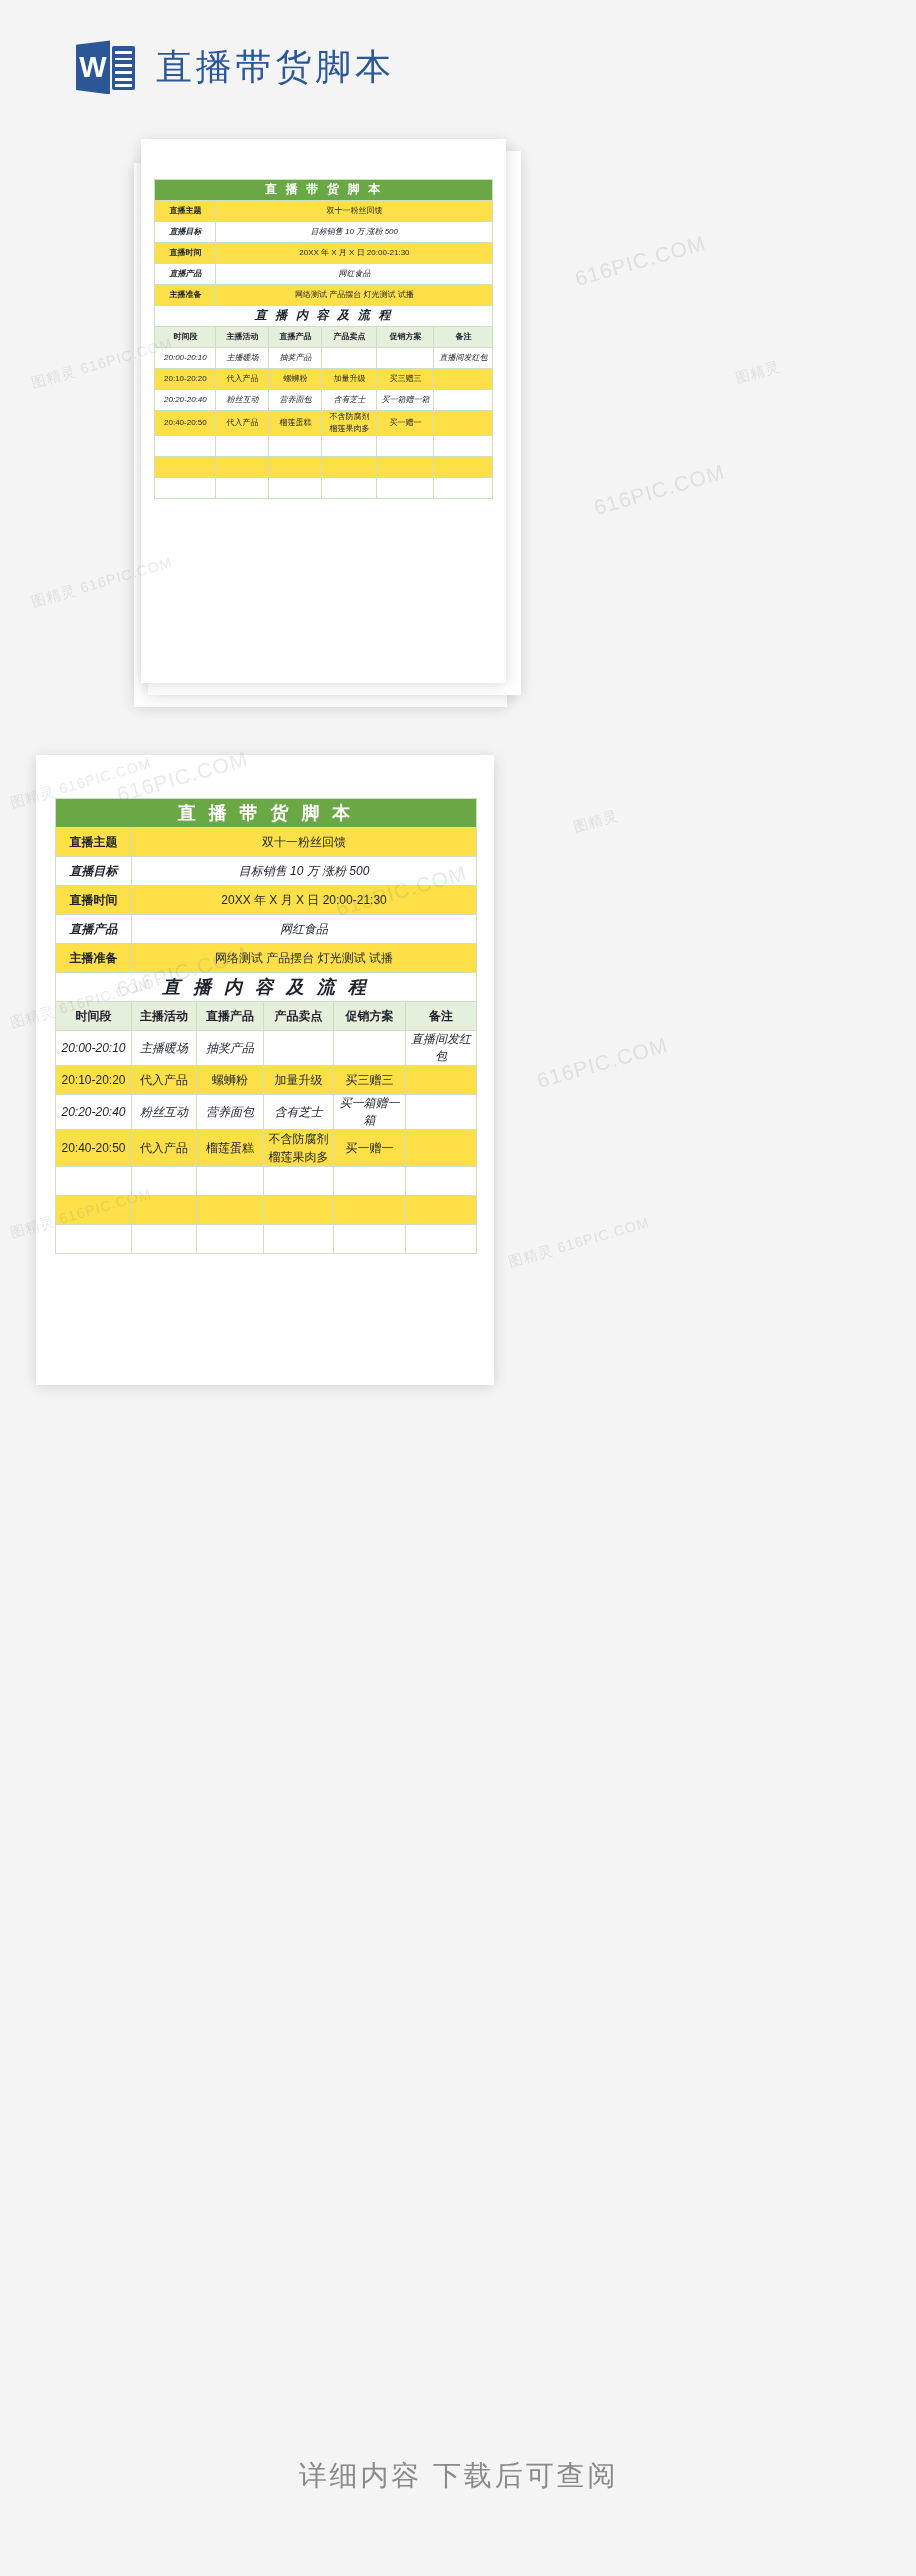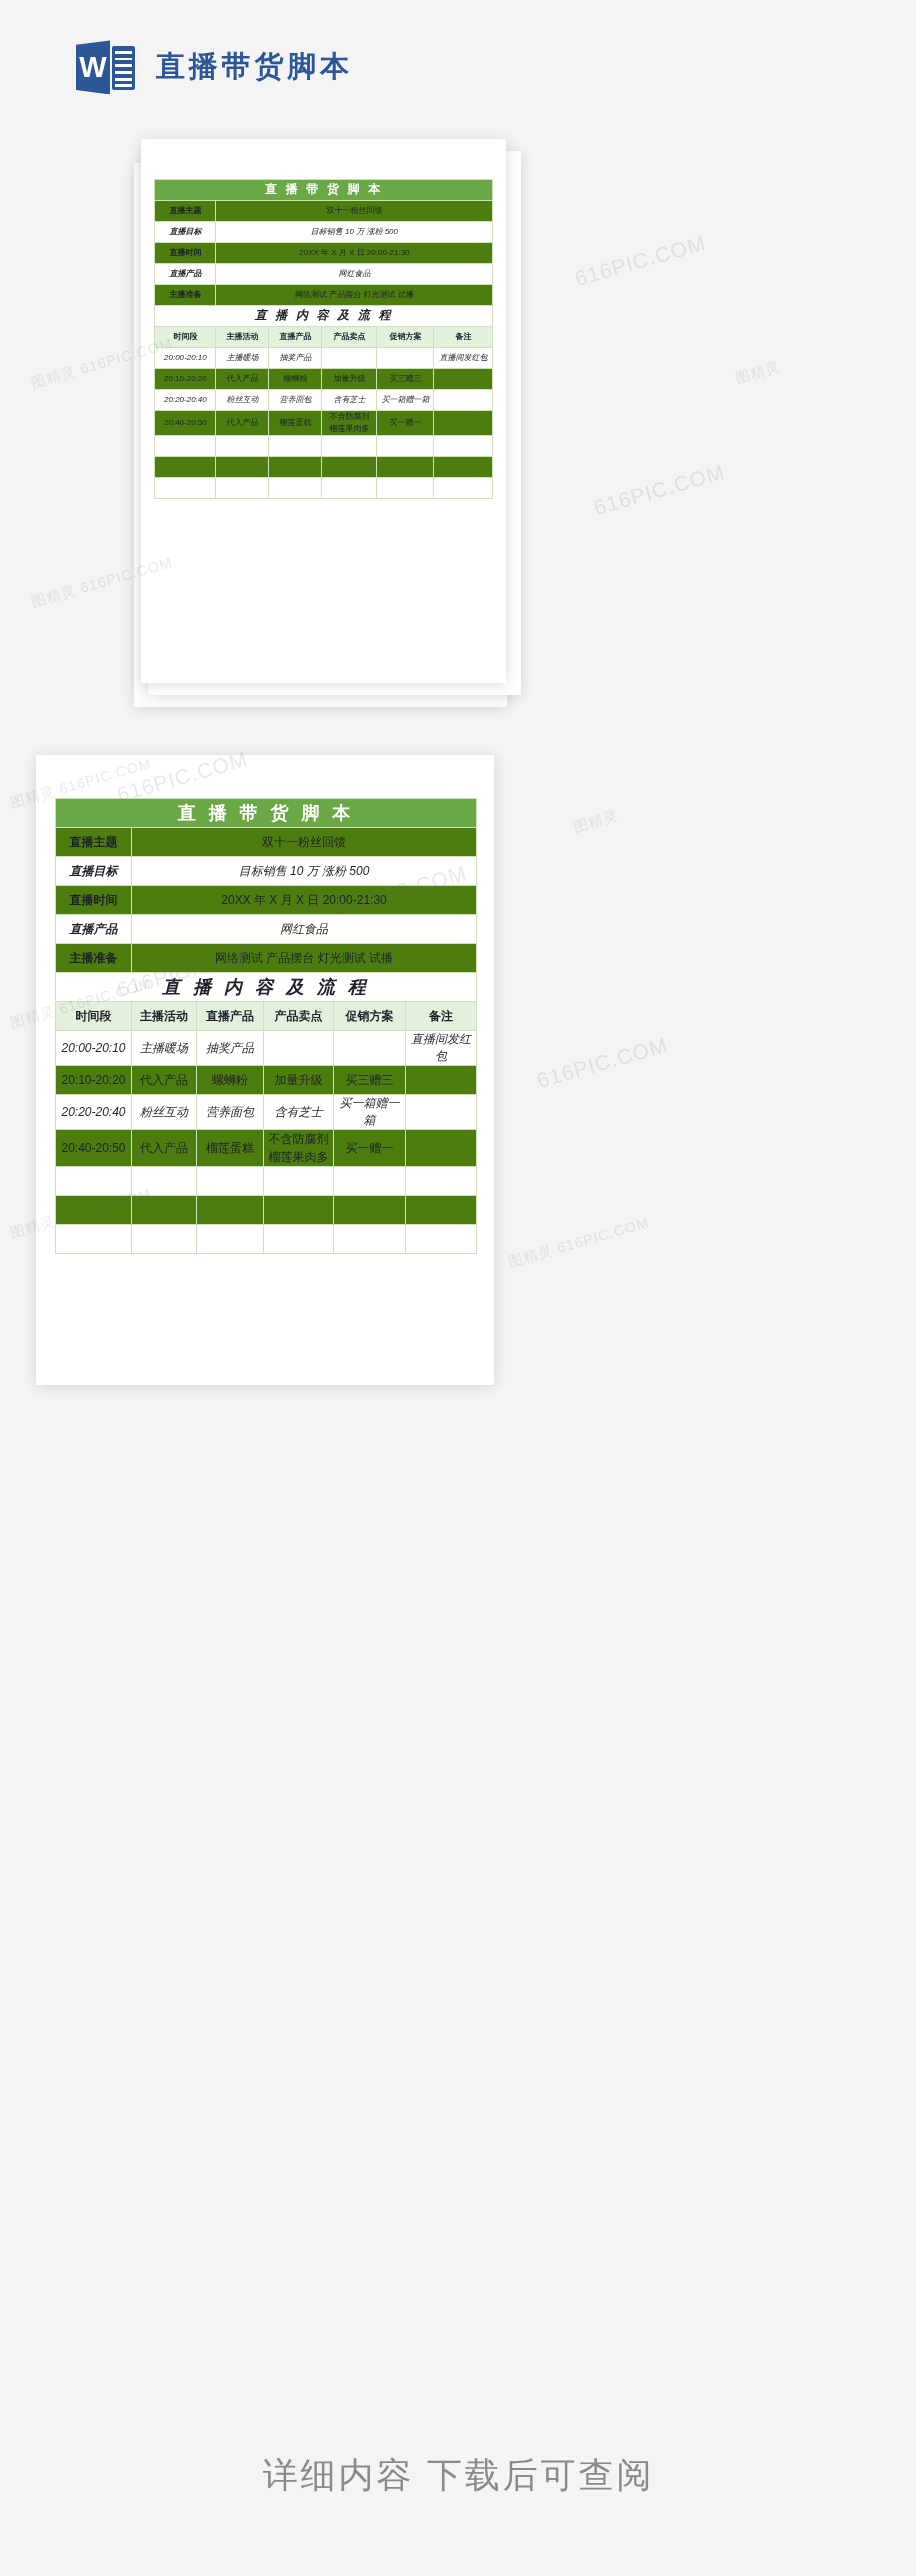"直播带货脚本" .brand-title { font-size: 29px -> 36px; font-weight: bold -> normal }
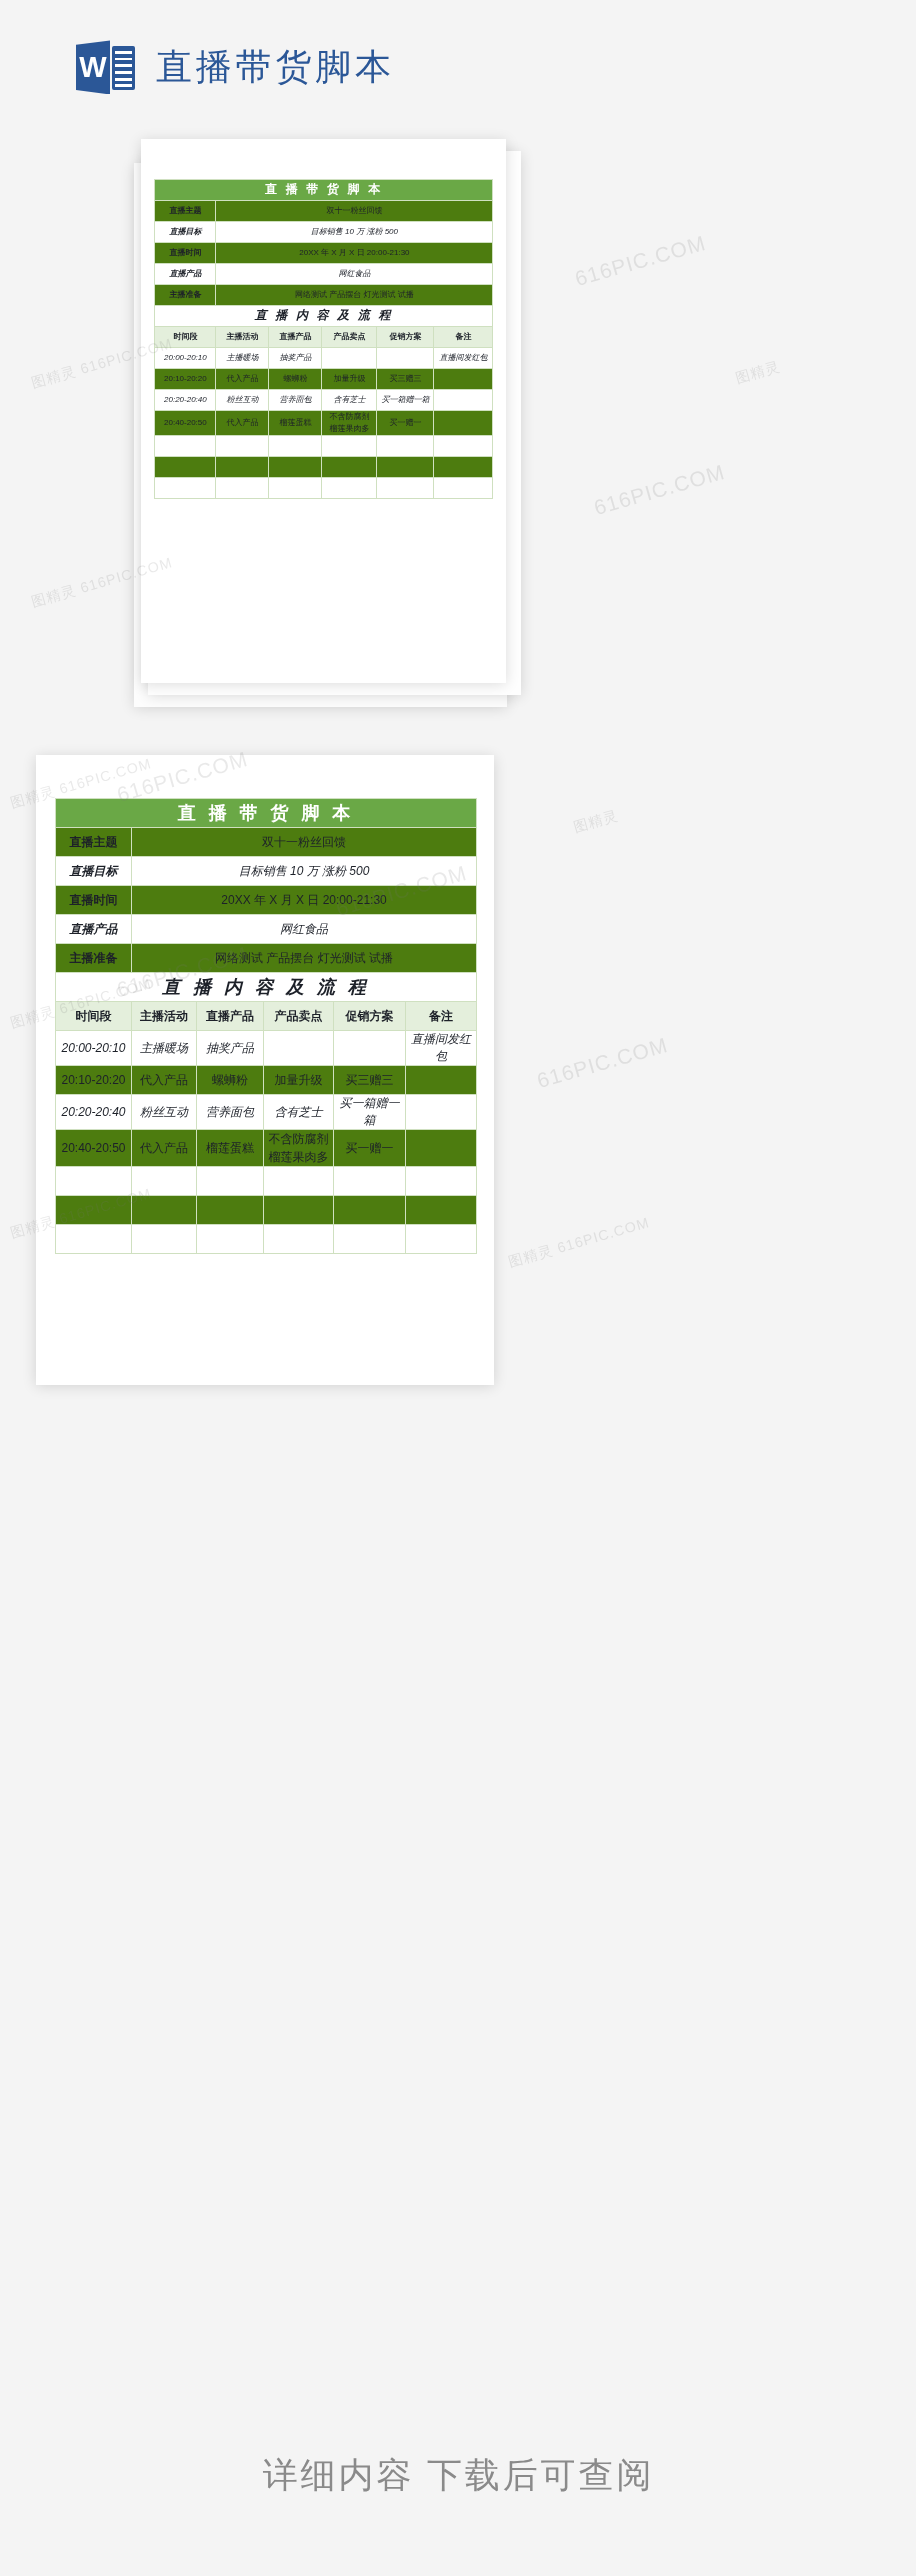"直播主题" .tr-light td { background: #4d7c0f -> #fde047 }
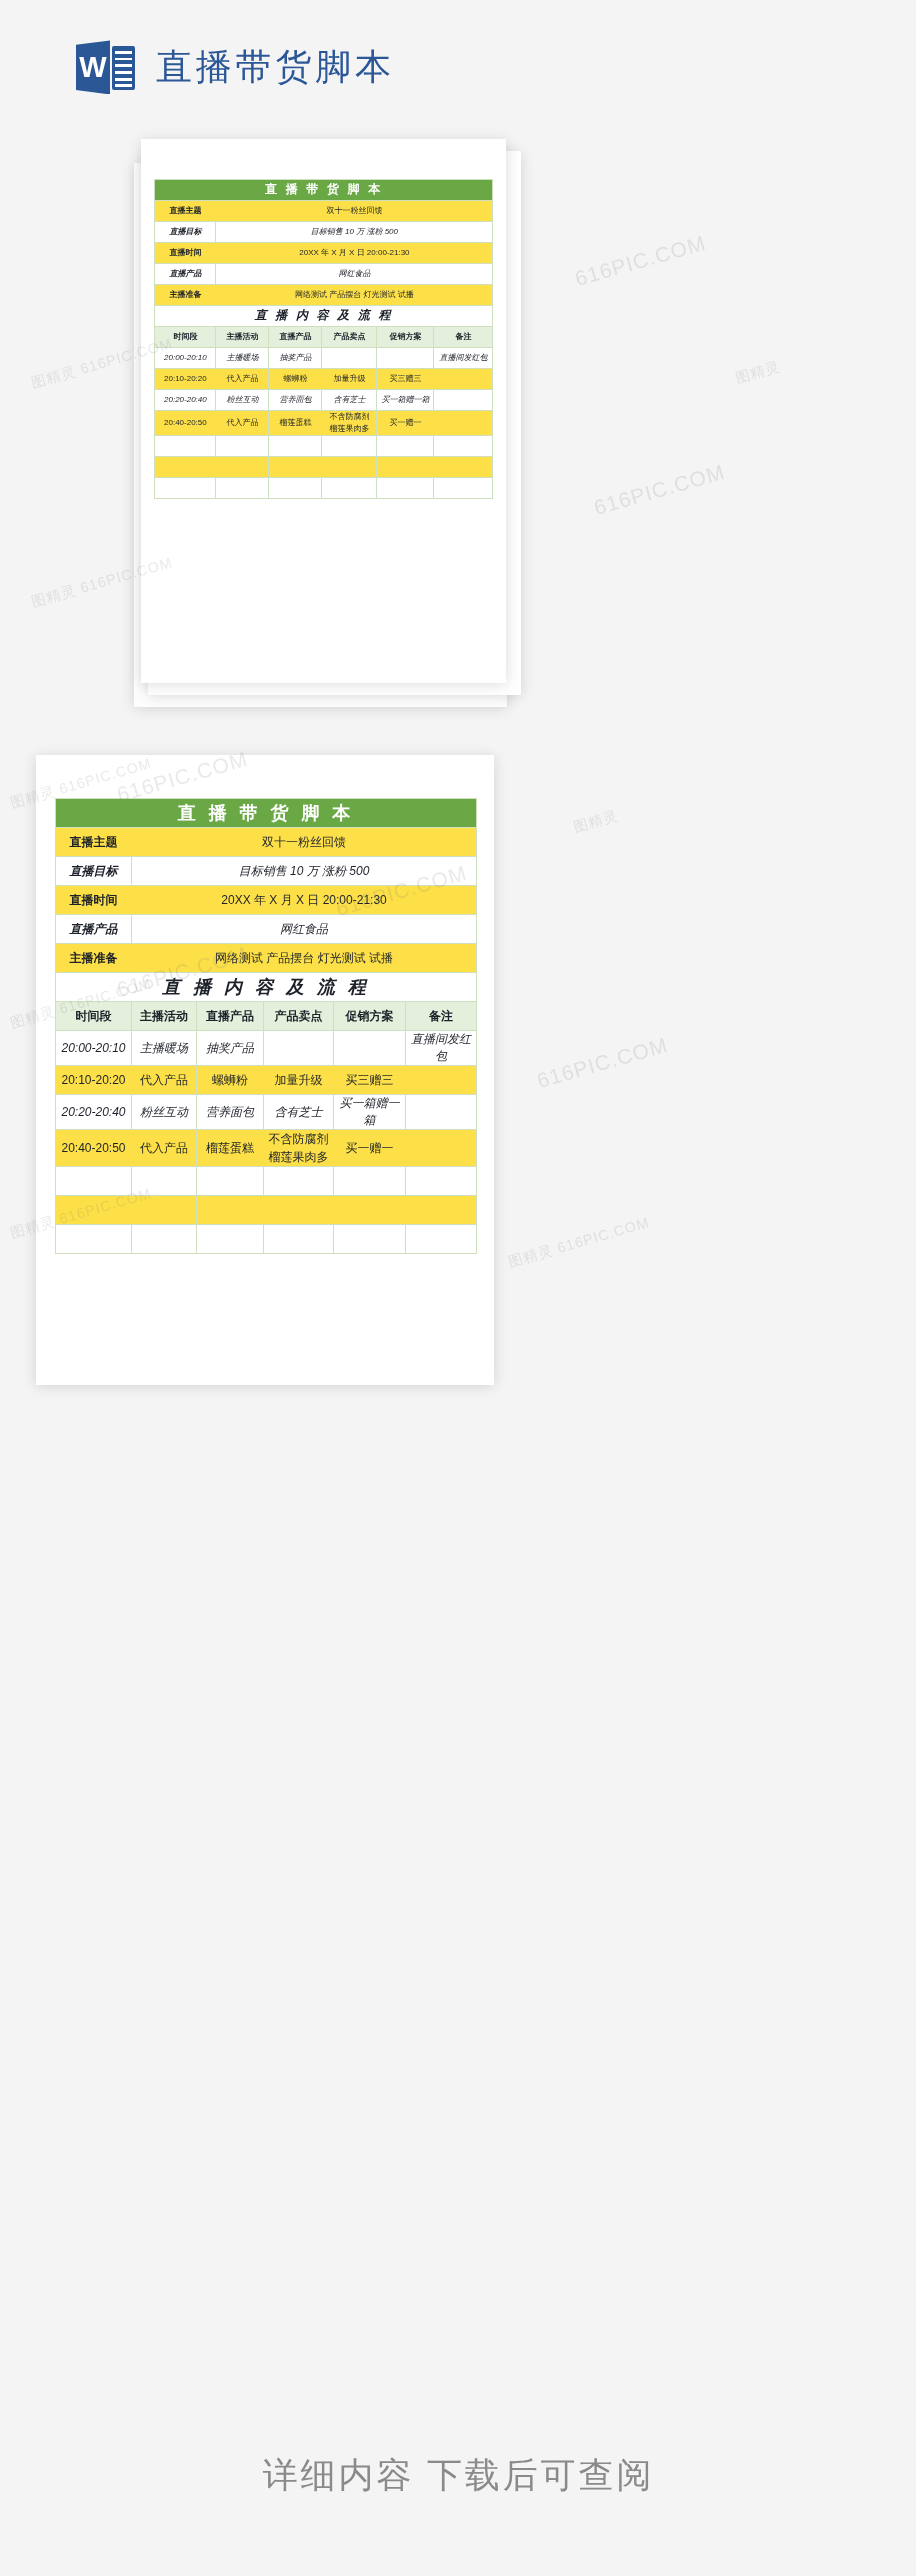"详细内容 下载后可查阅" .footer-text { font-size: 35px -> 28px }
